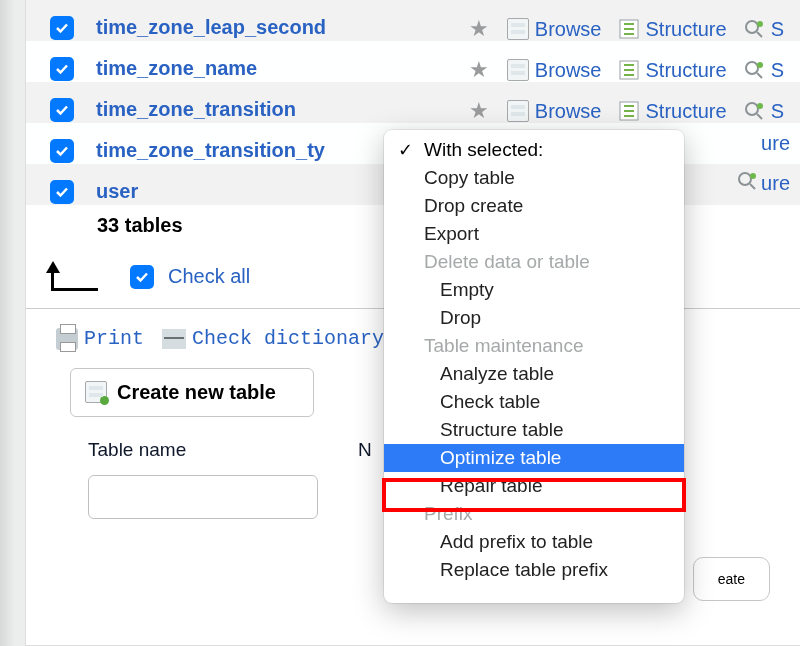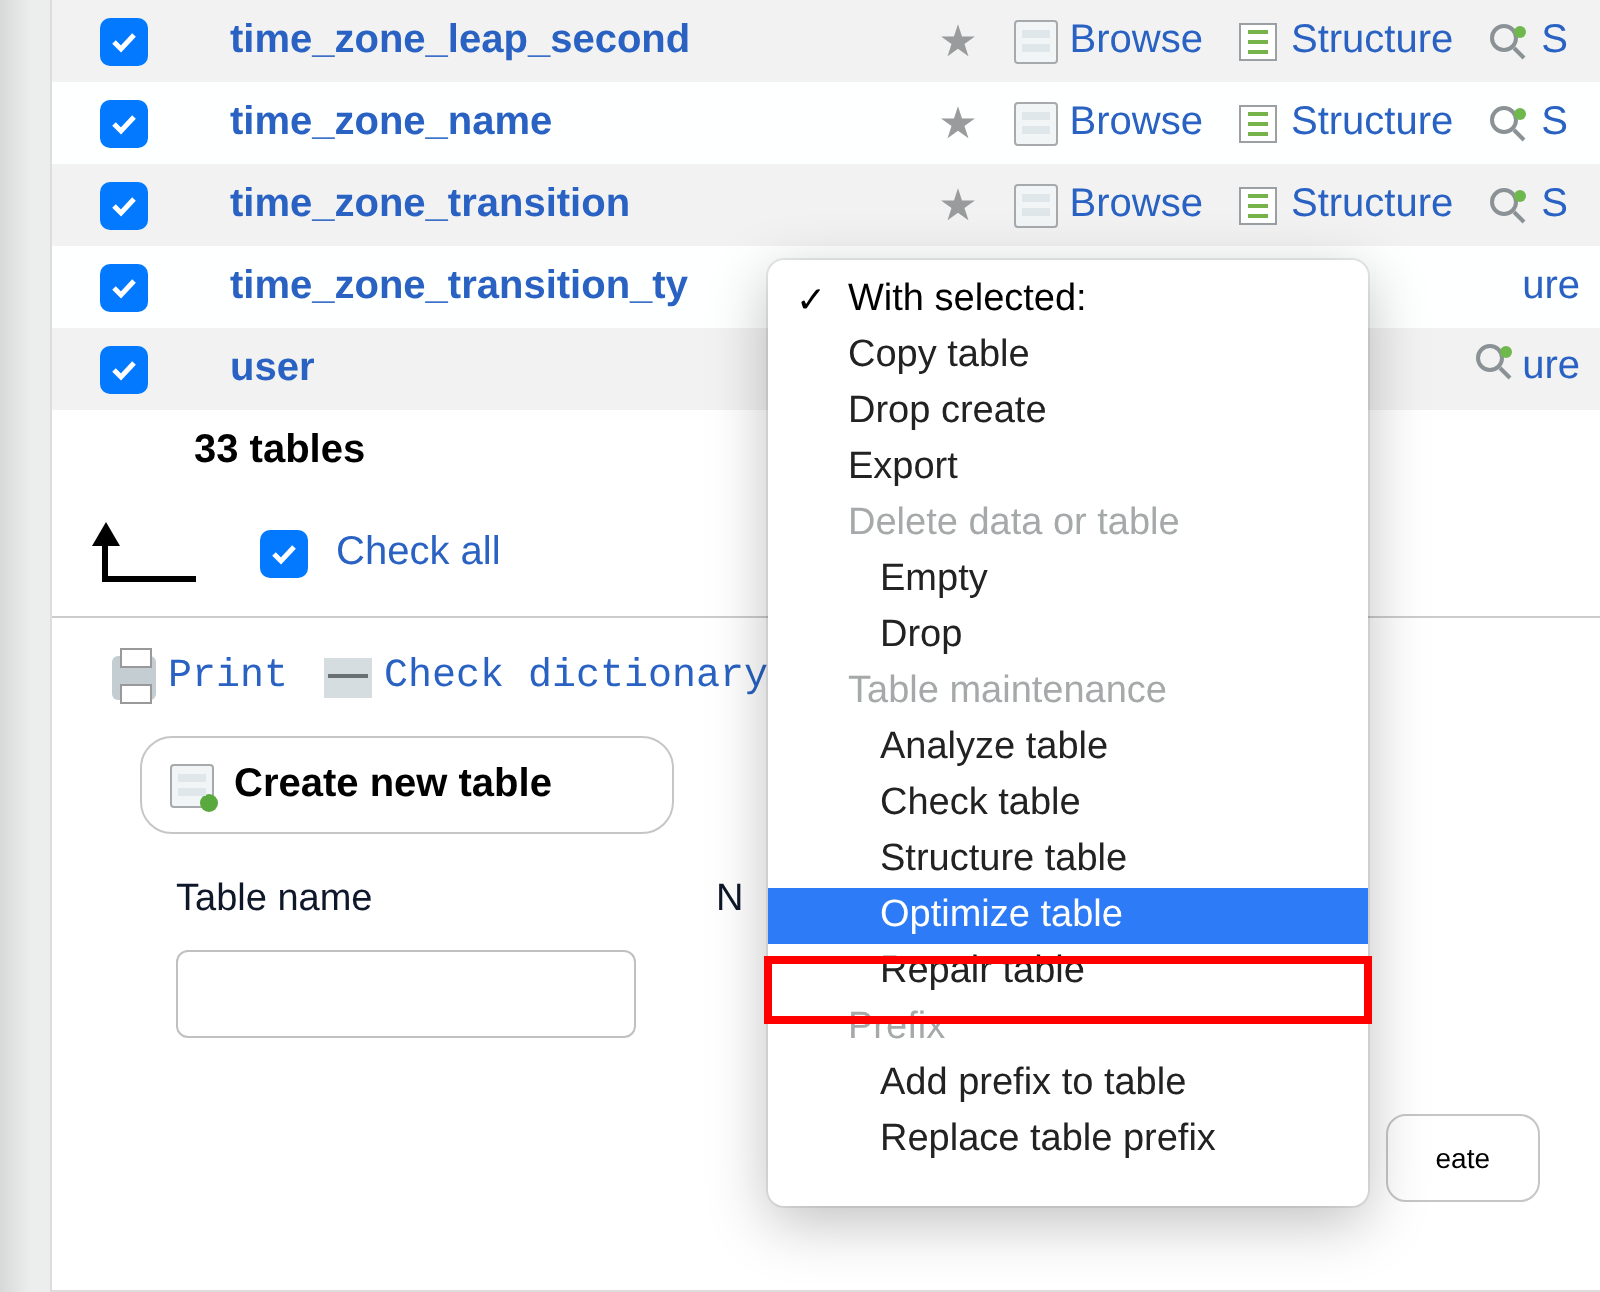"time_zone_leap_second" .tbl-row { align-items: center -> flex-start; gap: 19px -> none; padding: 0 0 0 24px -> 16px 0 0 24px }
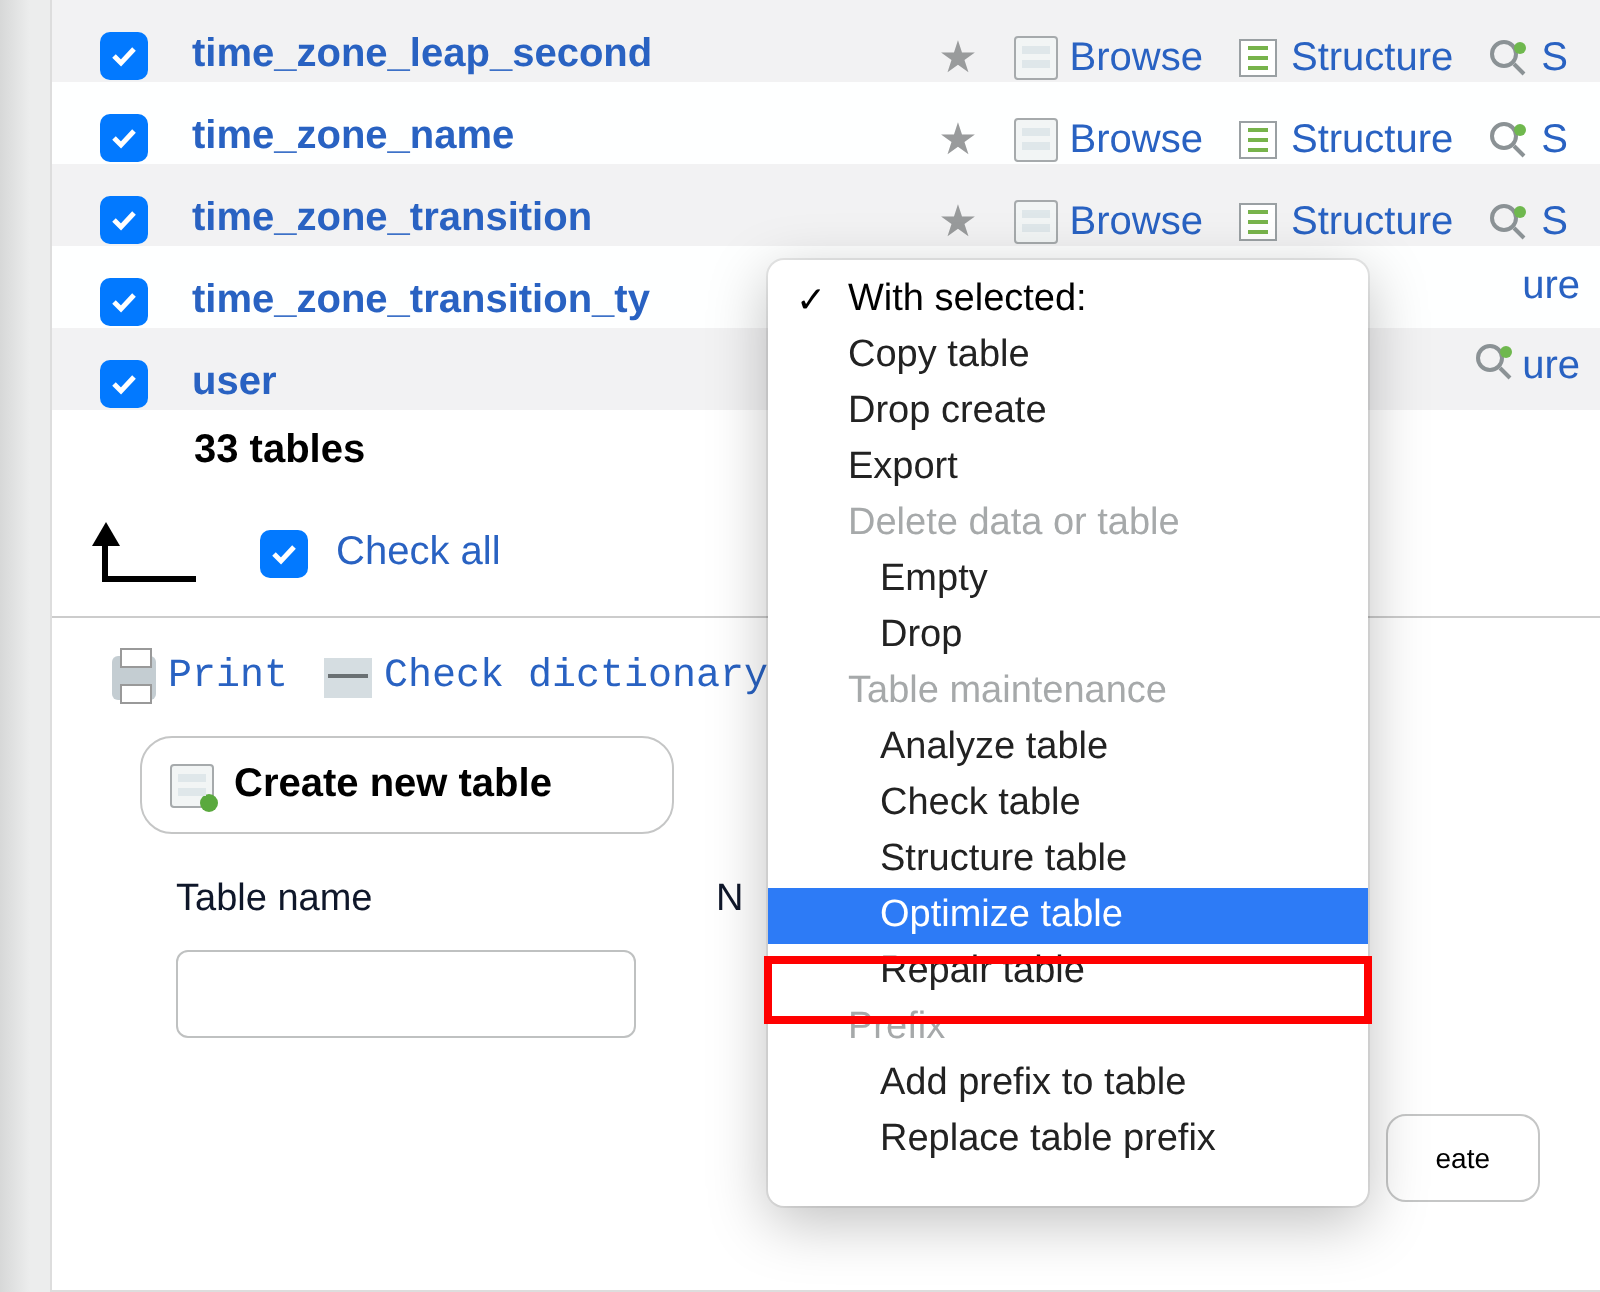"Create new table" .create-box { align-items: flex-end -> flex-start; border-radius: 16px -> 6px; width: 267px -> 244px }
